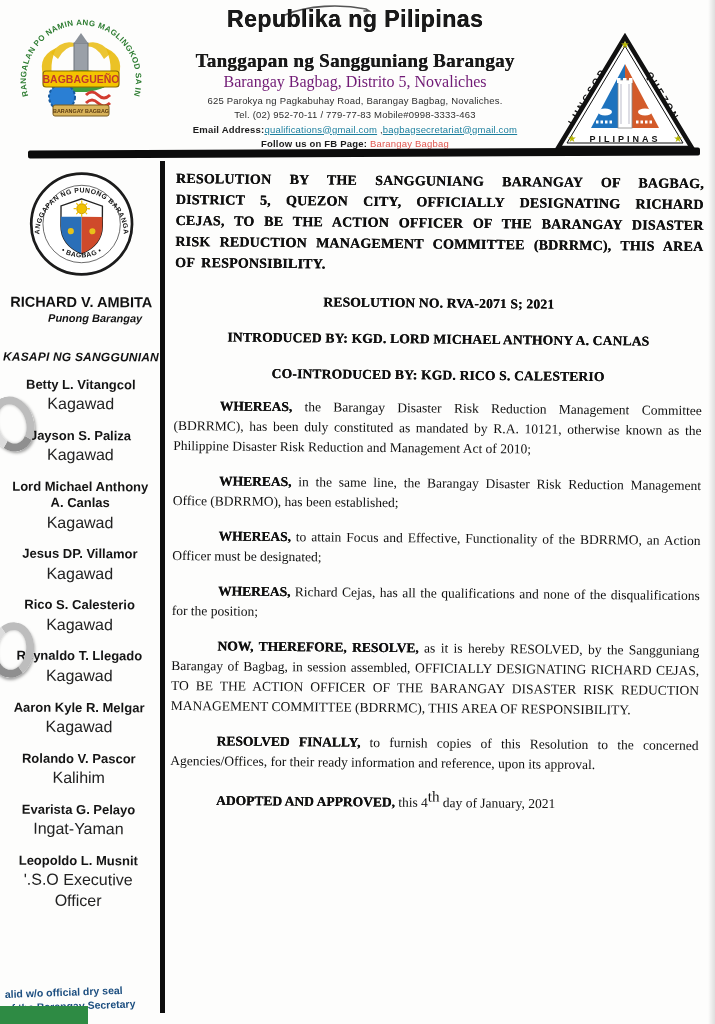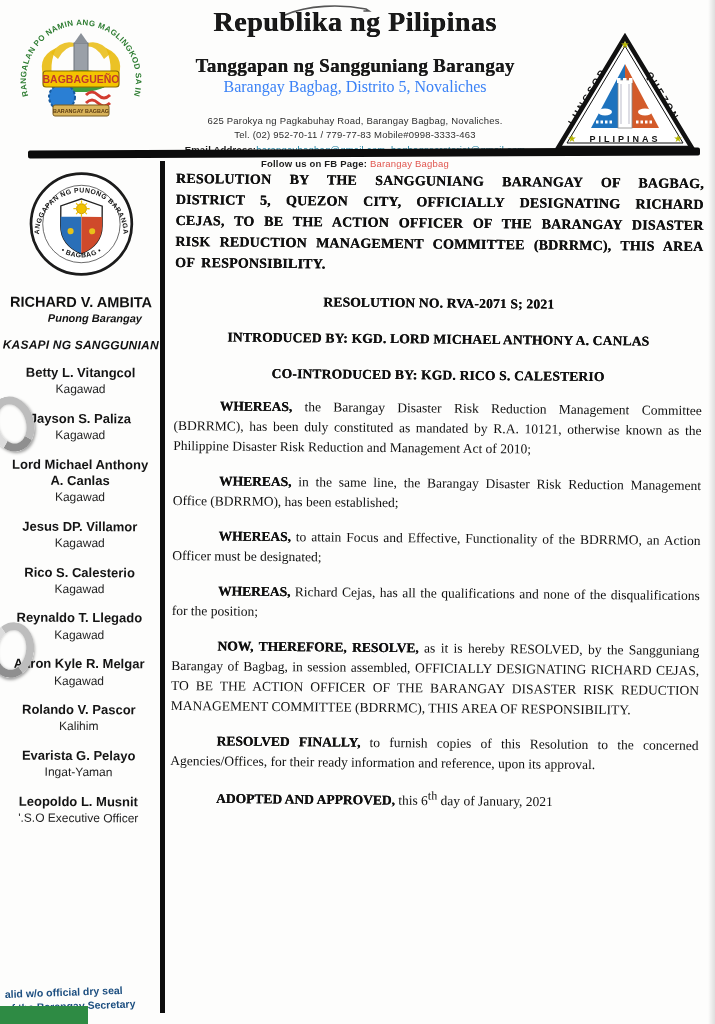"Republika ng Pilipinas" .republic { font-family: Liberation Serif, serif -> Liberation Sans, sans-serif; font-size: 28px -> 23px }
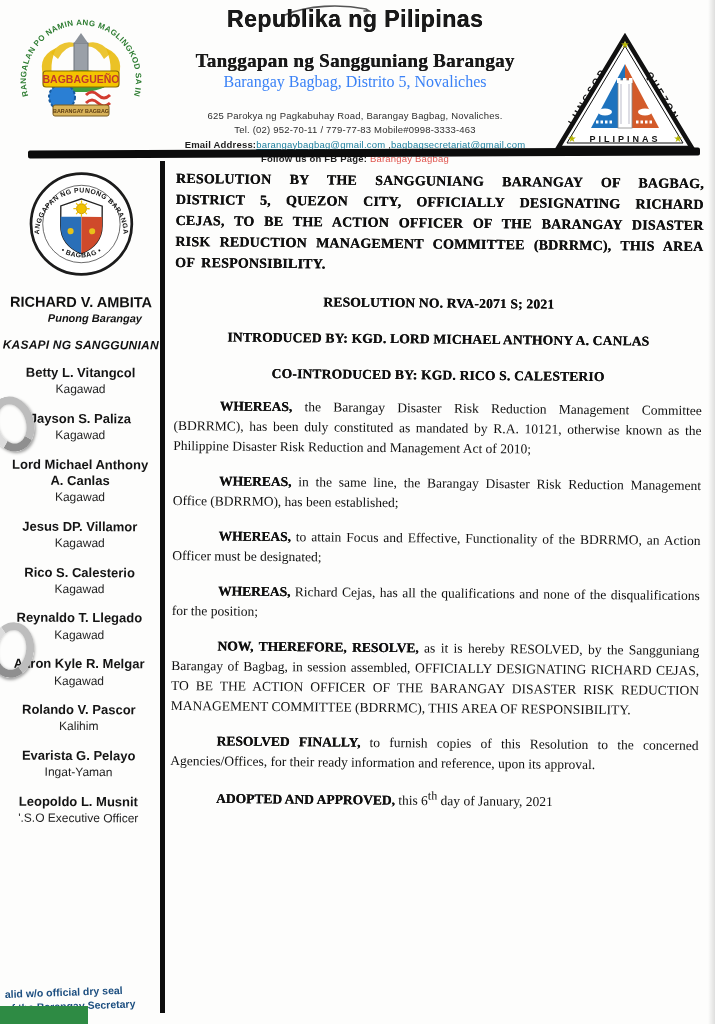"Barangay Bagbag, Distrito 5, Novaliches" .hline1,.hline2 { color: #3b82f6 -> #701a75 }
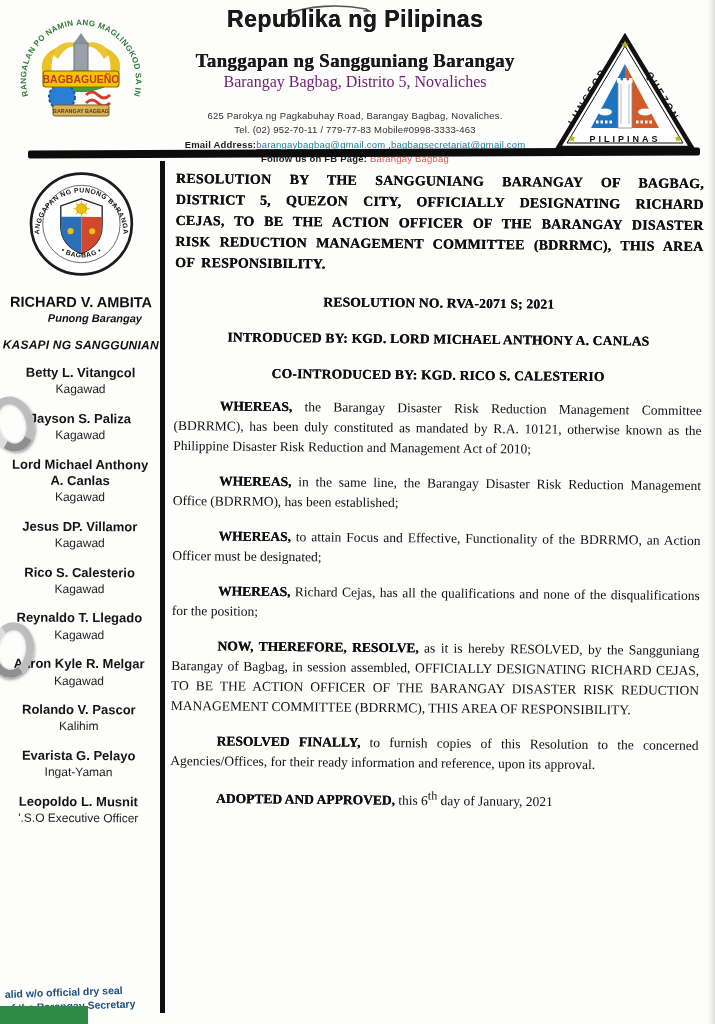"625 Parokya ng Pagkabuhay Road," .small-block { margin-top: 18px -> 3px }
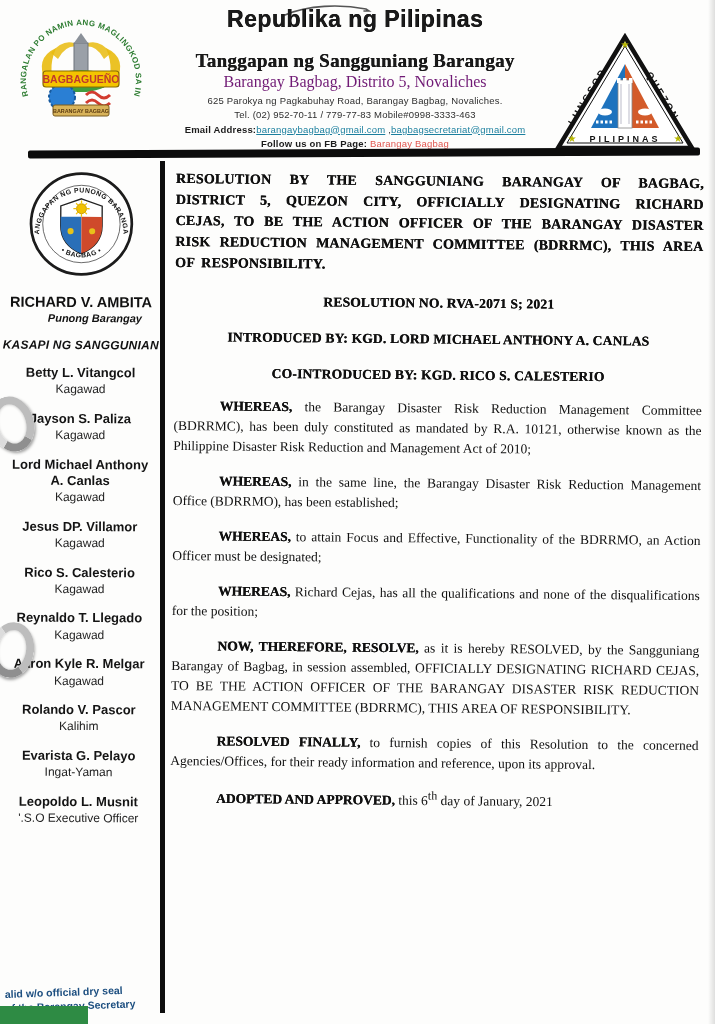"barangaybagbag@gmail.com" span.email-link { text: barangaybagbag@gmail.com -> qualifications@gmail.com }
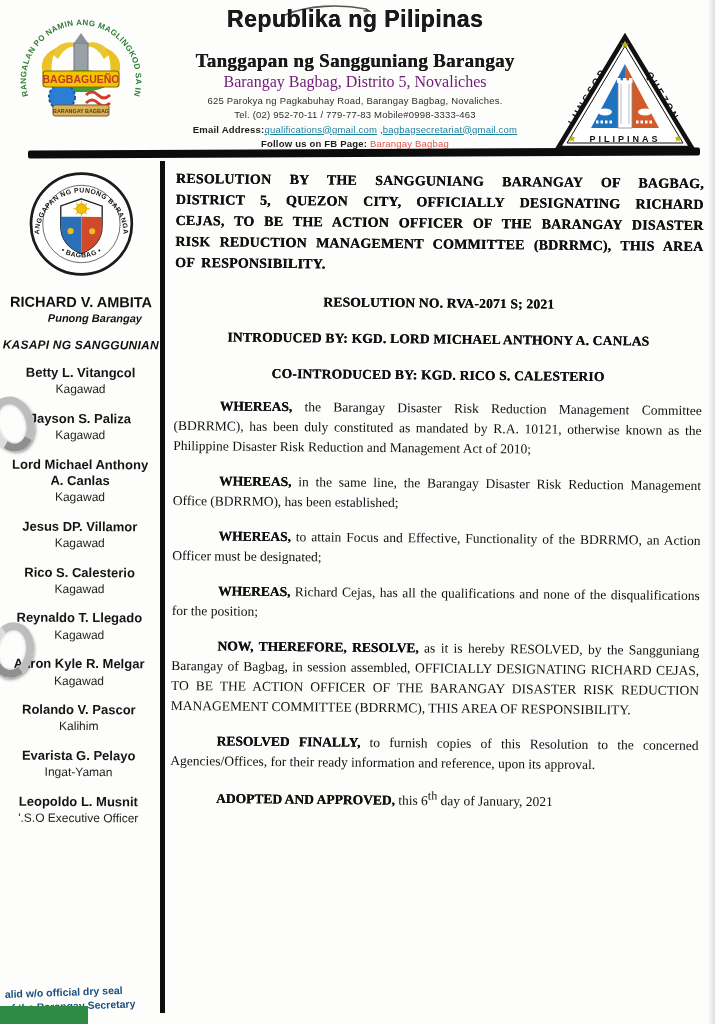"KASAPI NG SANGGUNIAN" .council-heading { margin-top: 14px -> 26px }
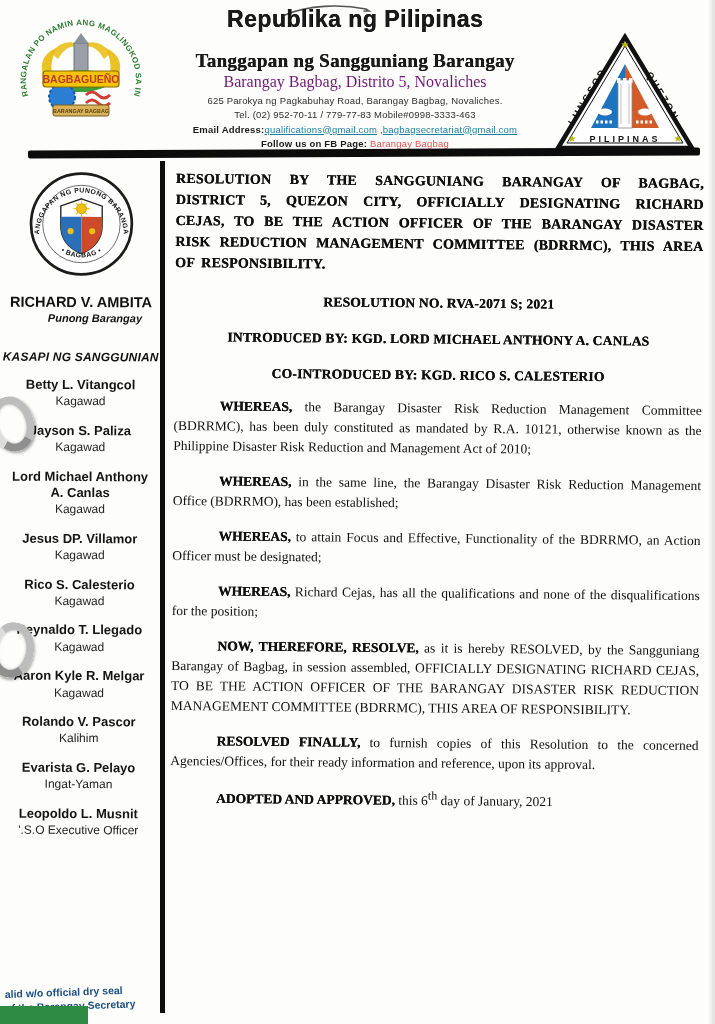"Kagawad" .official .tl { font-size: 12px -> 16px }
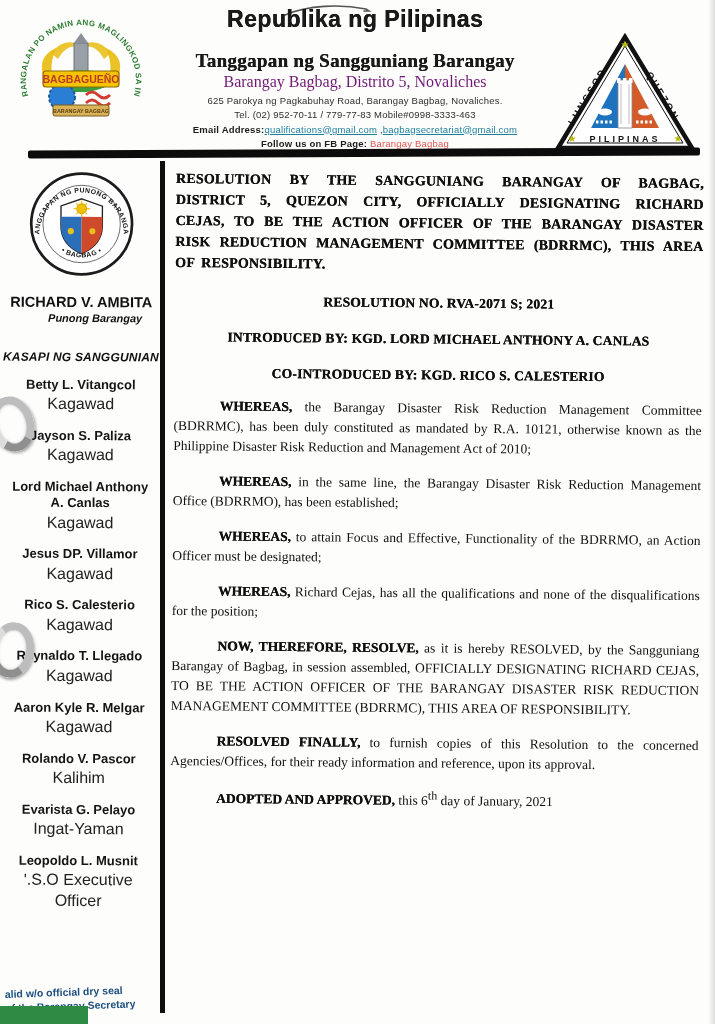"this 6" span { text: 6 -> 4 }
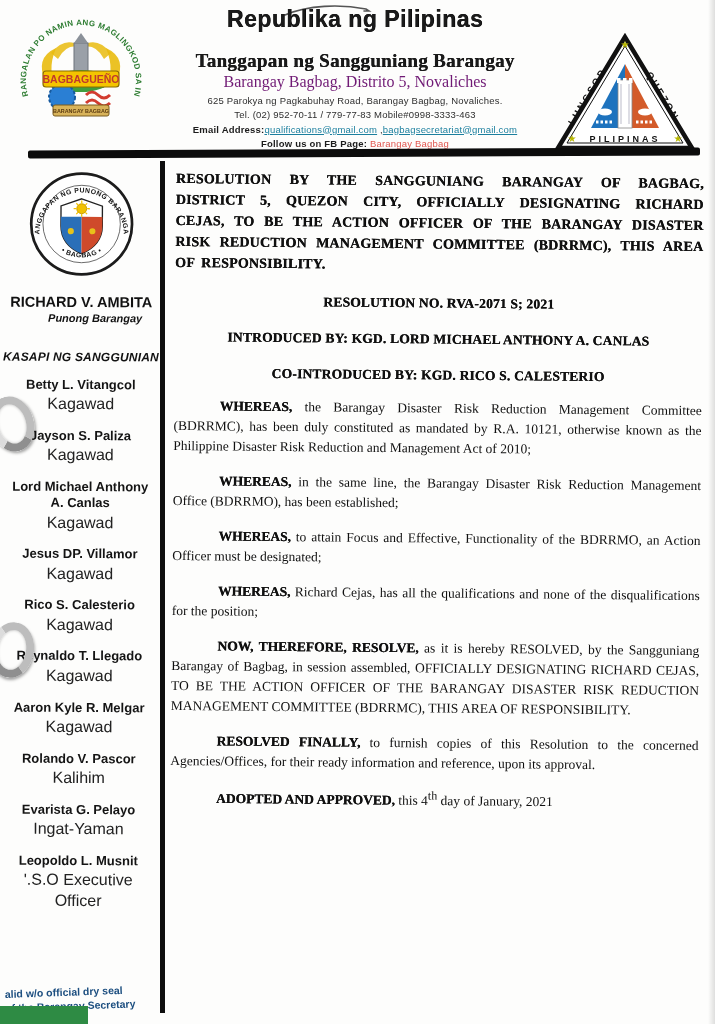"th" sup { font-size: 12px -> 15px }
